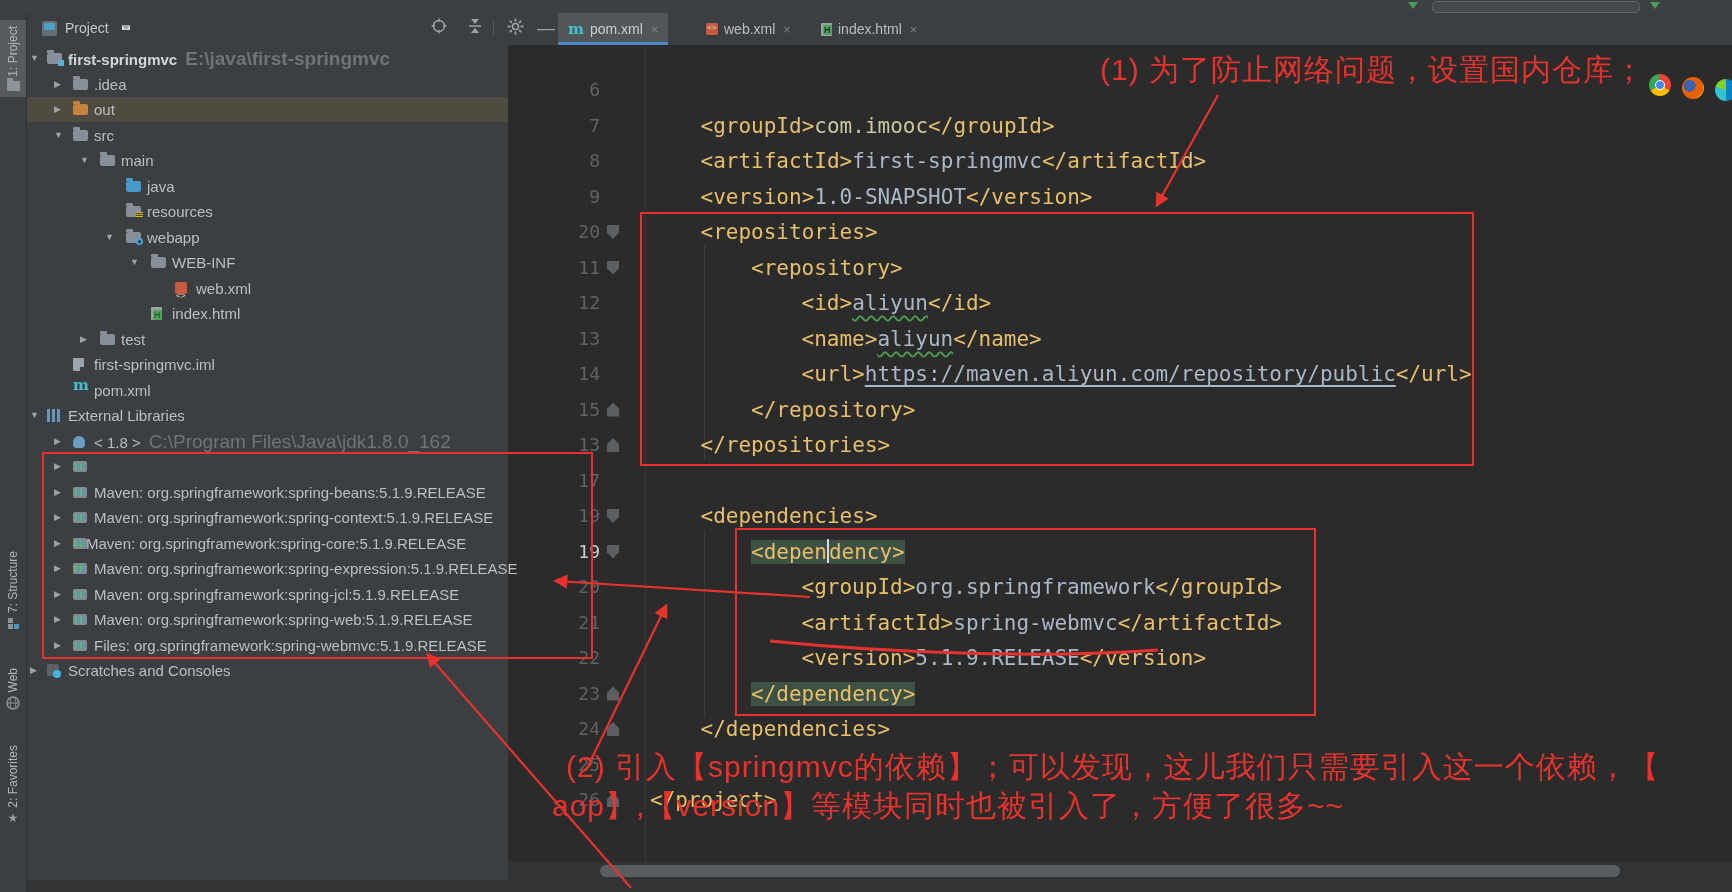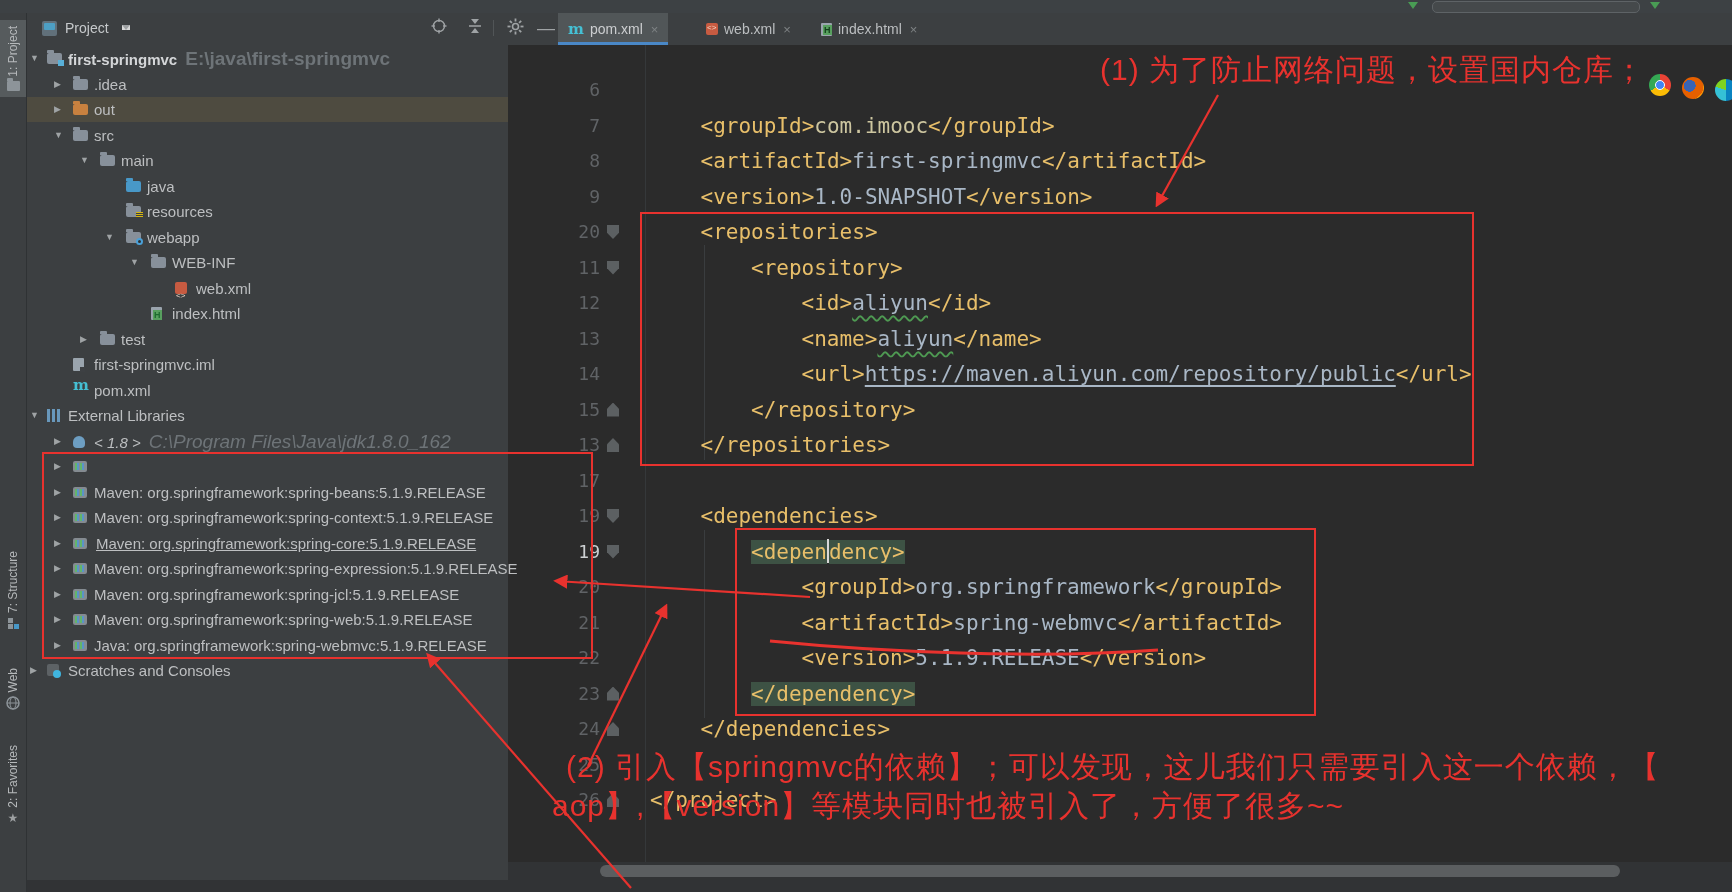"< 1.8 > C:\Program" span.lbl { font-style: italic -> none }
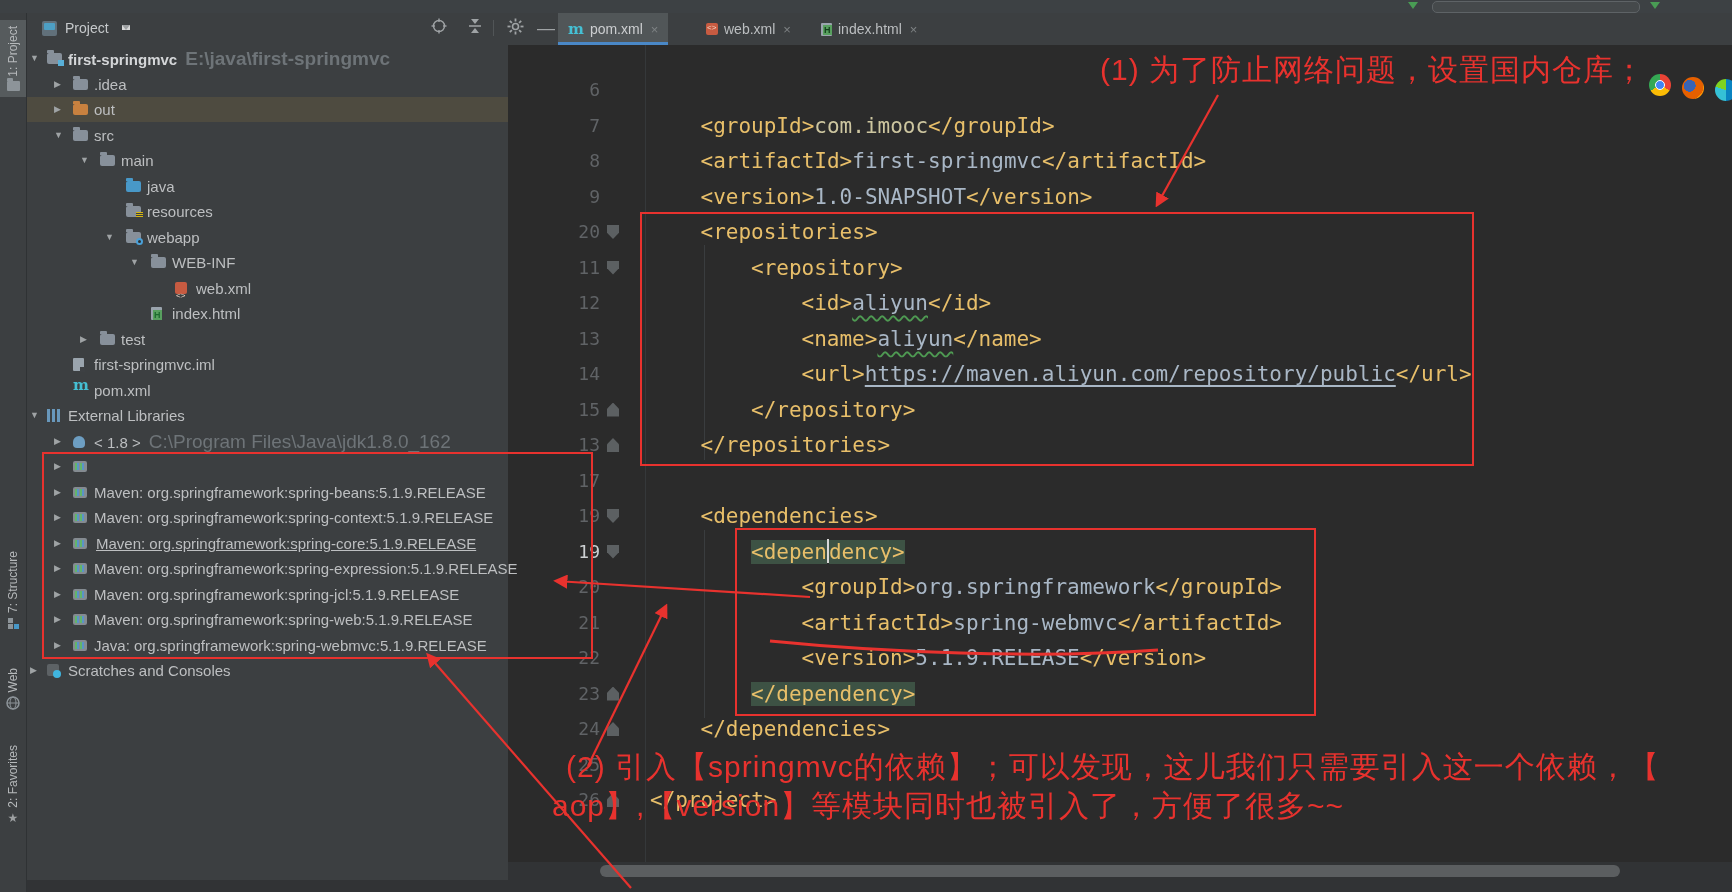"Maven: org.springframework:spring-core:5.1.9.RELEASE" span.lbl { left: 70px -> 60px; text-decoration: underline -> none }
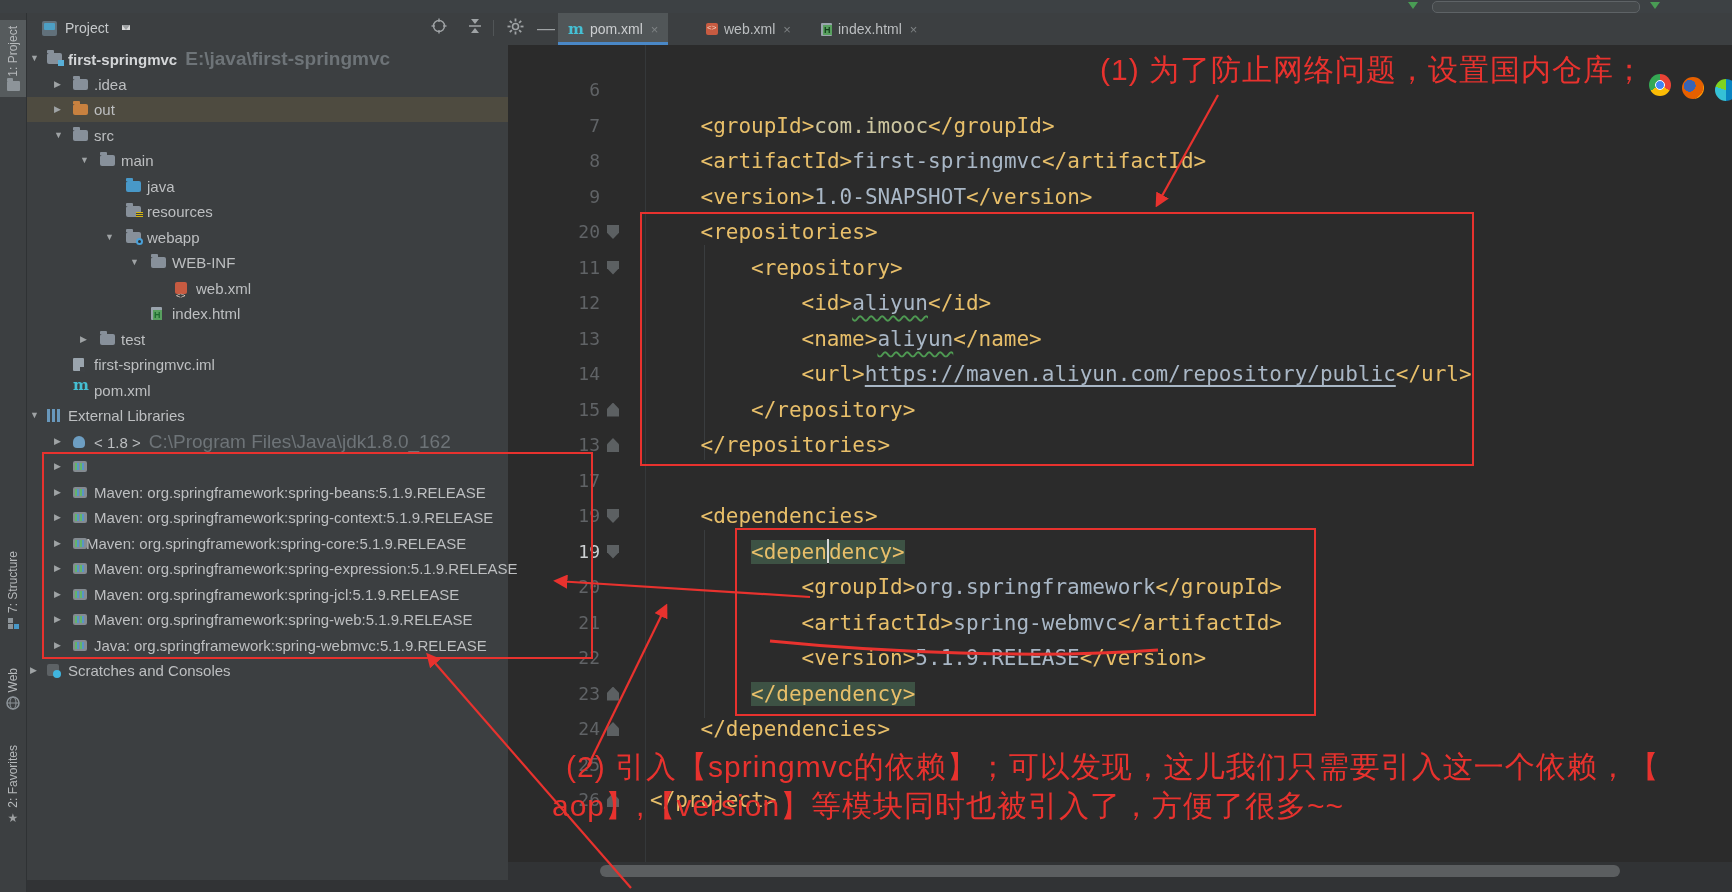"Java:" span.lbl { text: Java -> Files }
